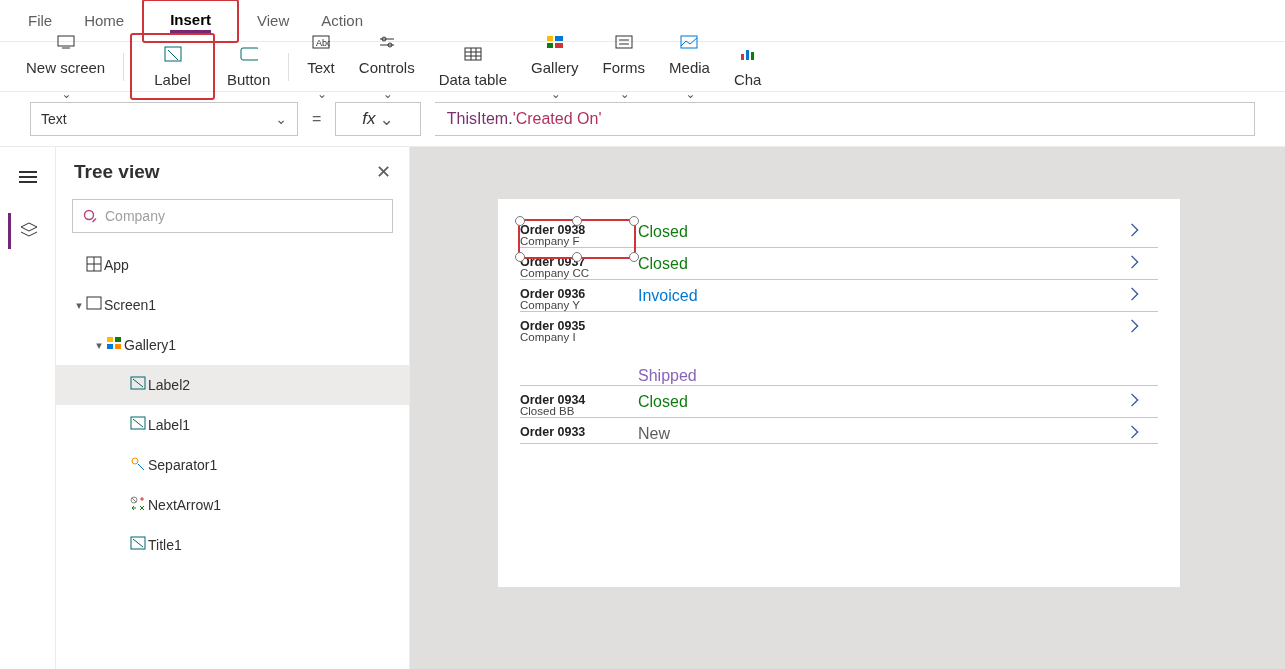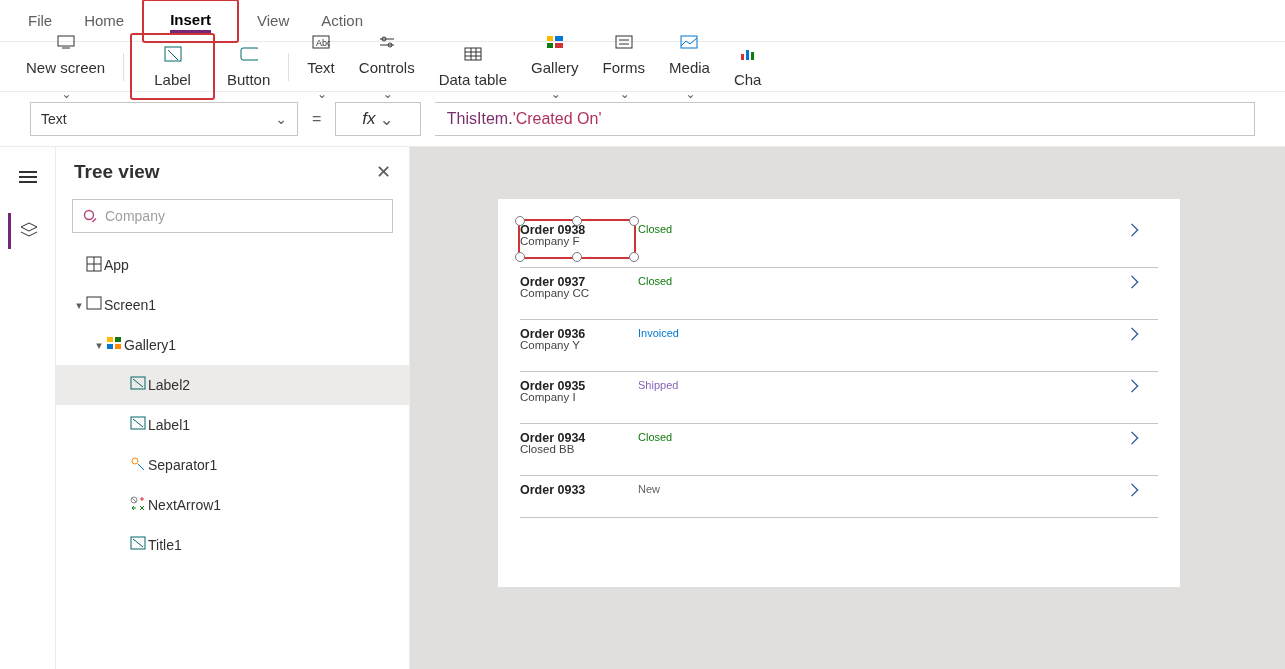"Order 0938" .grow { padding: 7px 0 20px 0 -> 7px 0 0 0 }
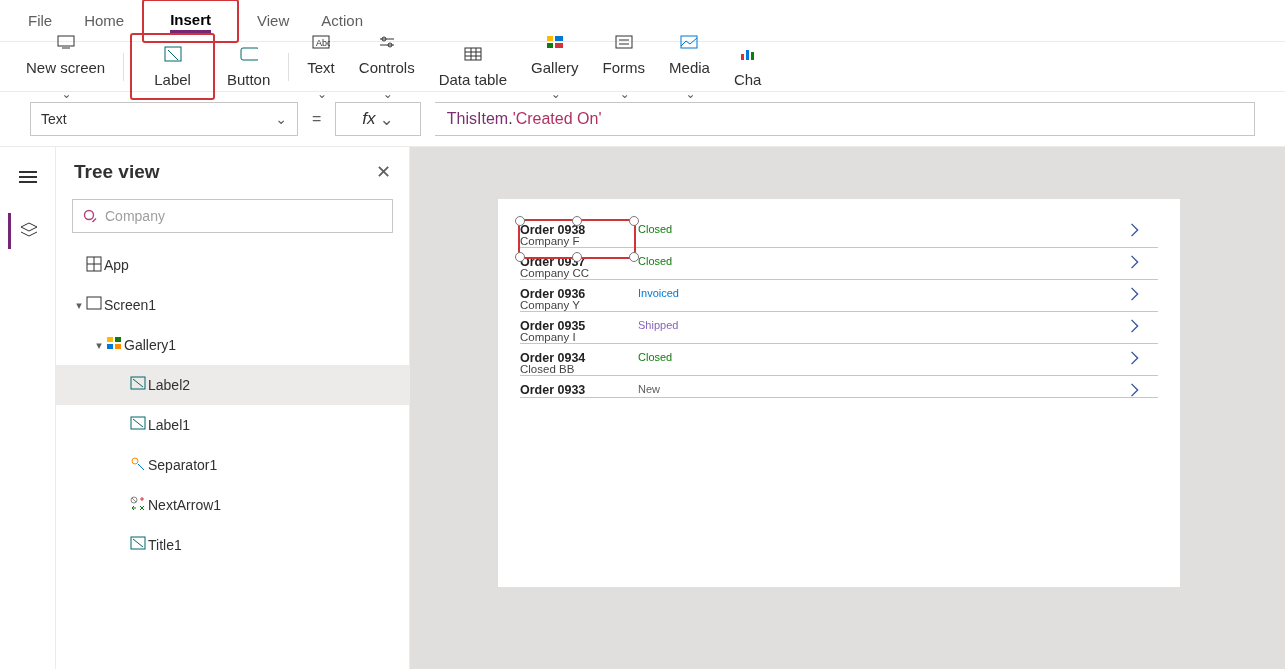"Closed" .col2 { font-size: 11px -> 16px }
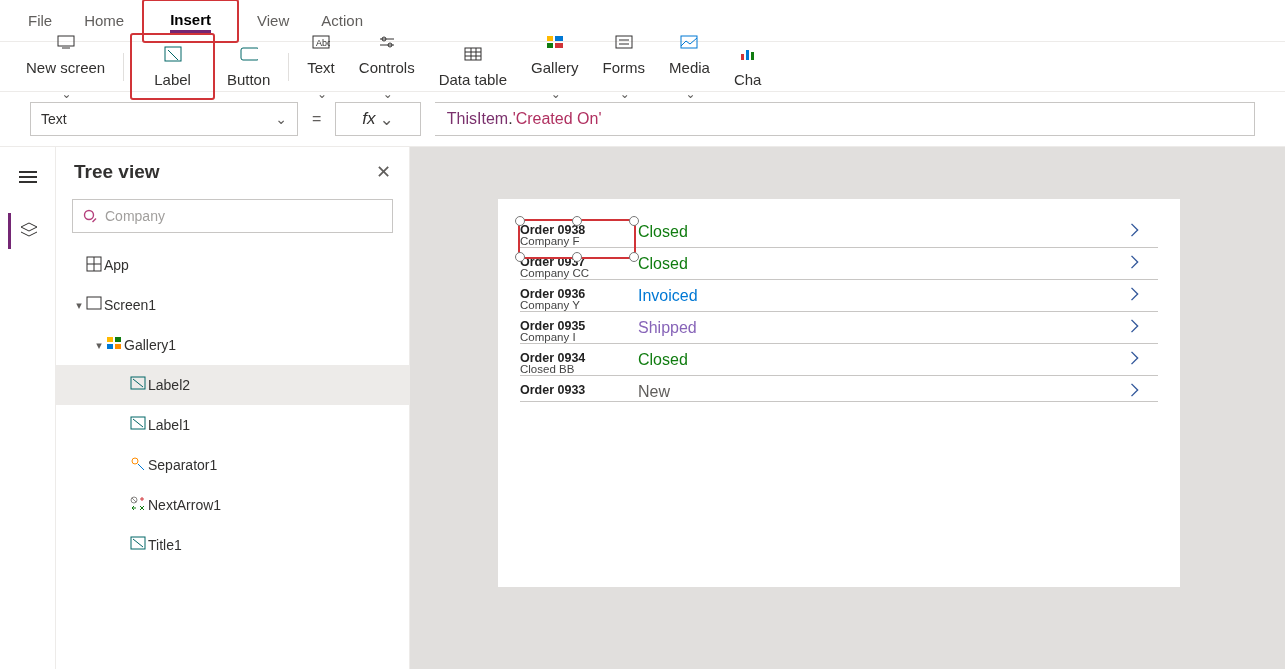"Shipped" .st-Shipped { margin-top: none -> 48px }
